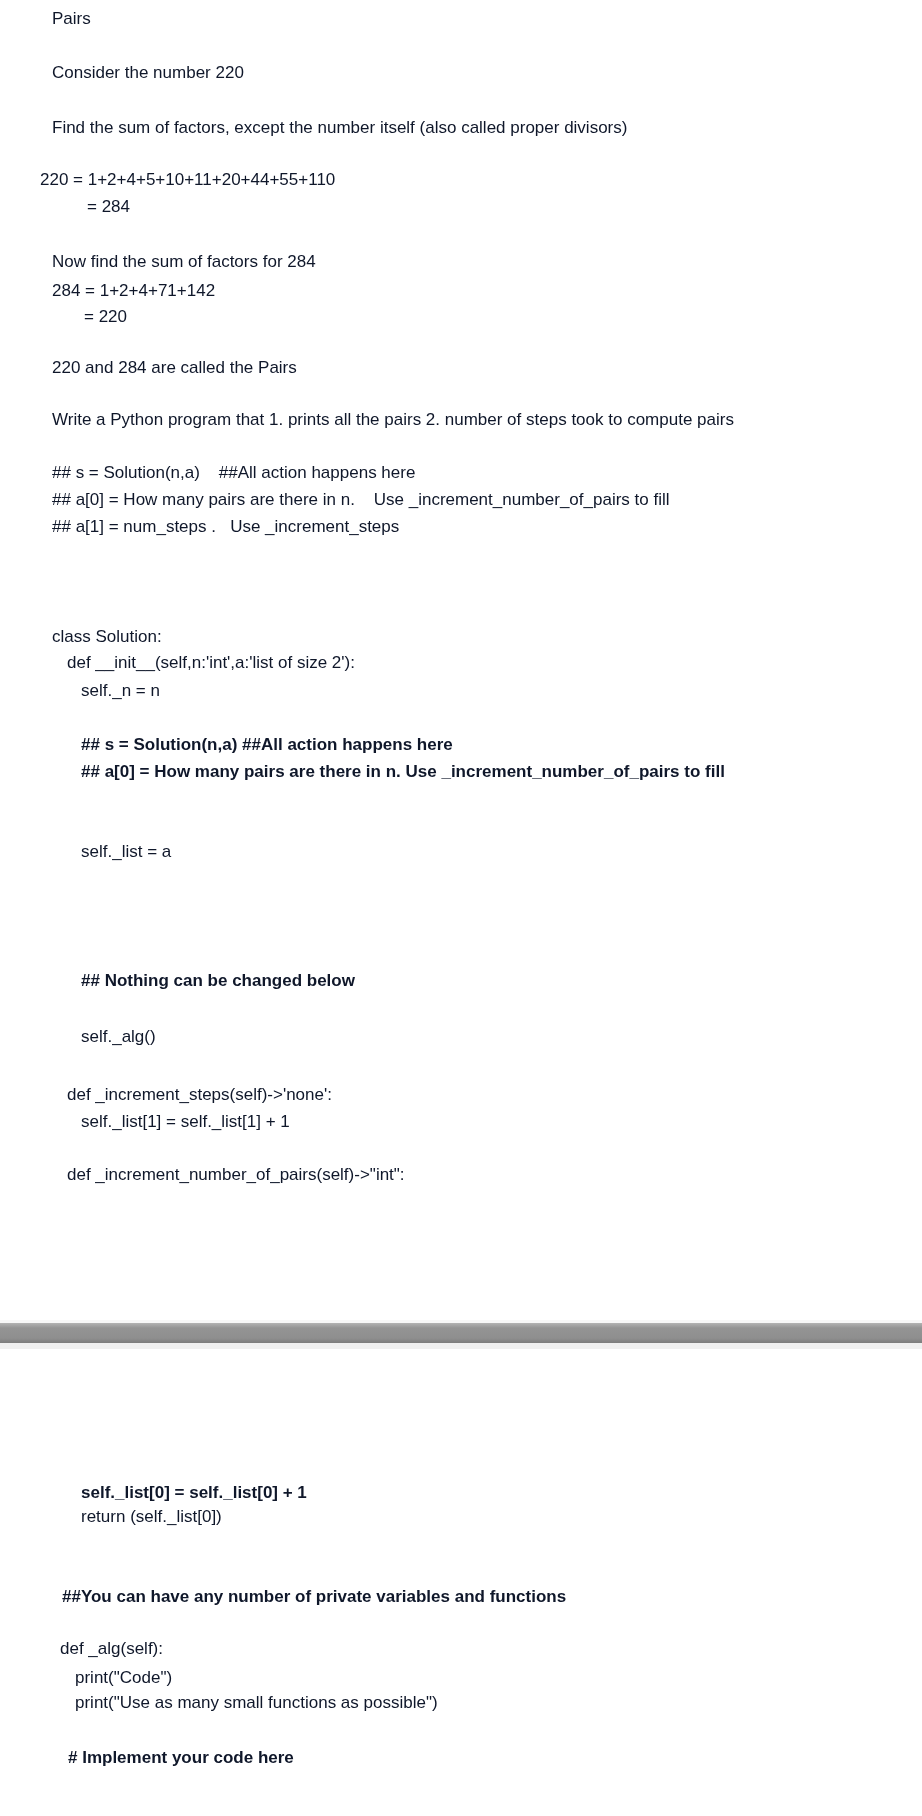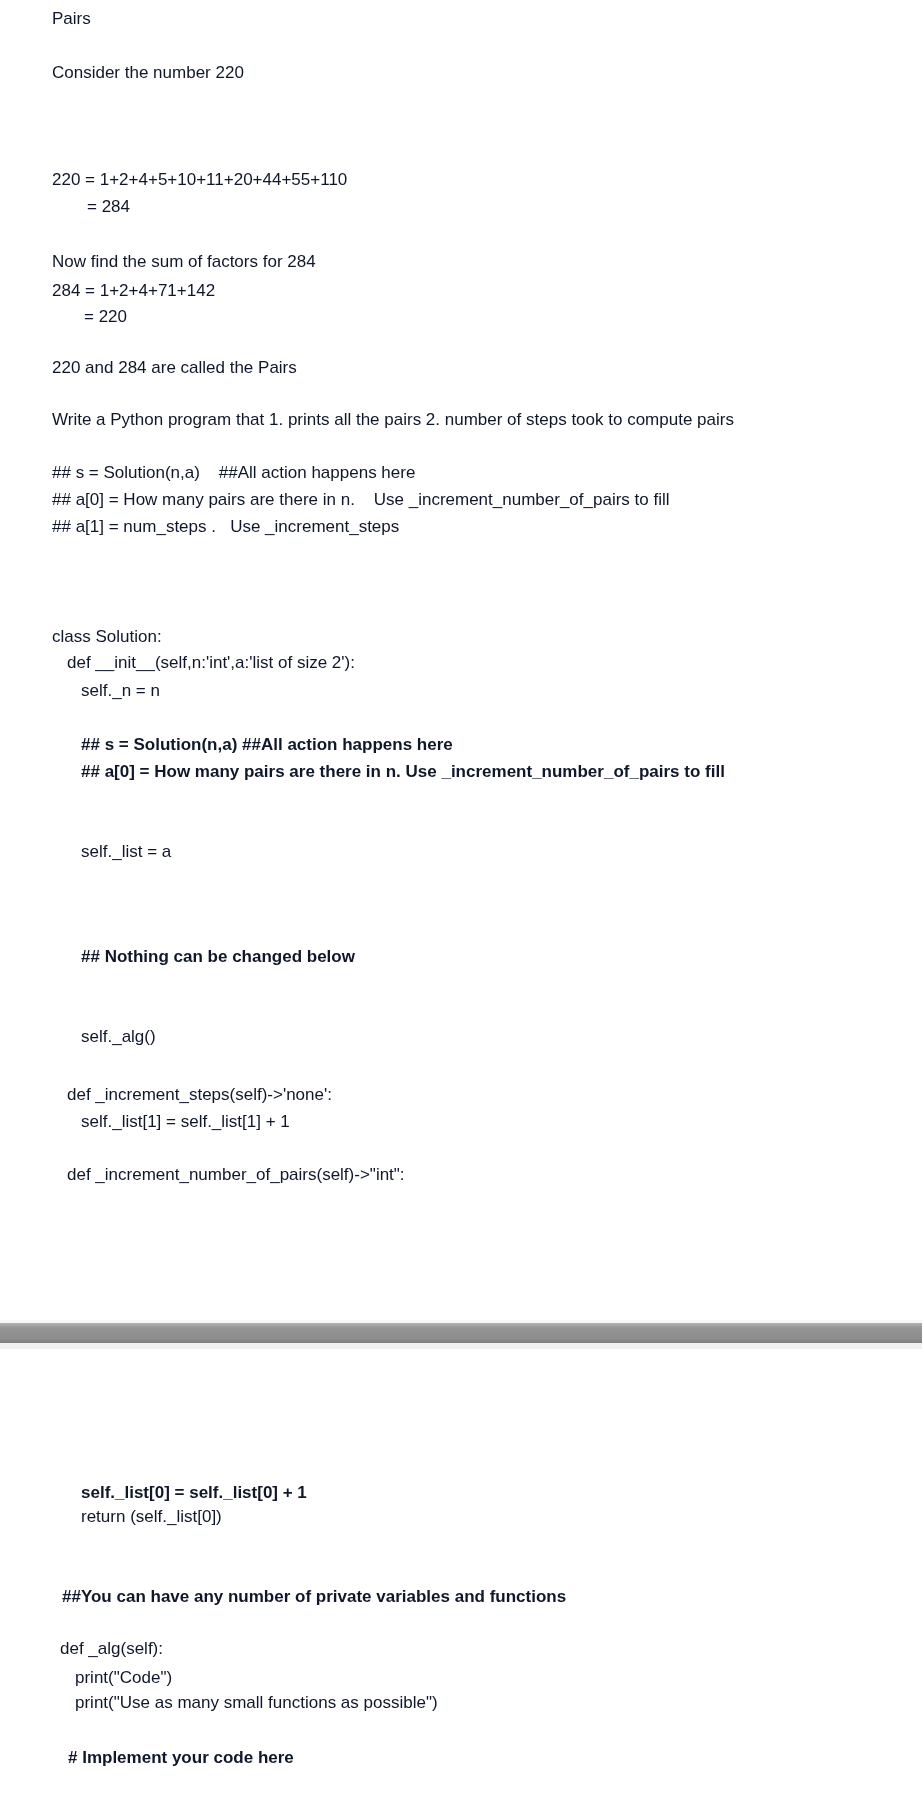"Find the sum of factors," div.line { html: none -> <div>Find the sum of factors, except the number itself (also called proper divisors)</div> }
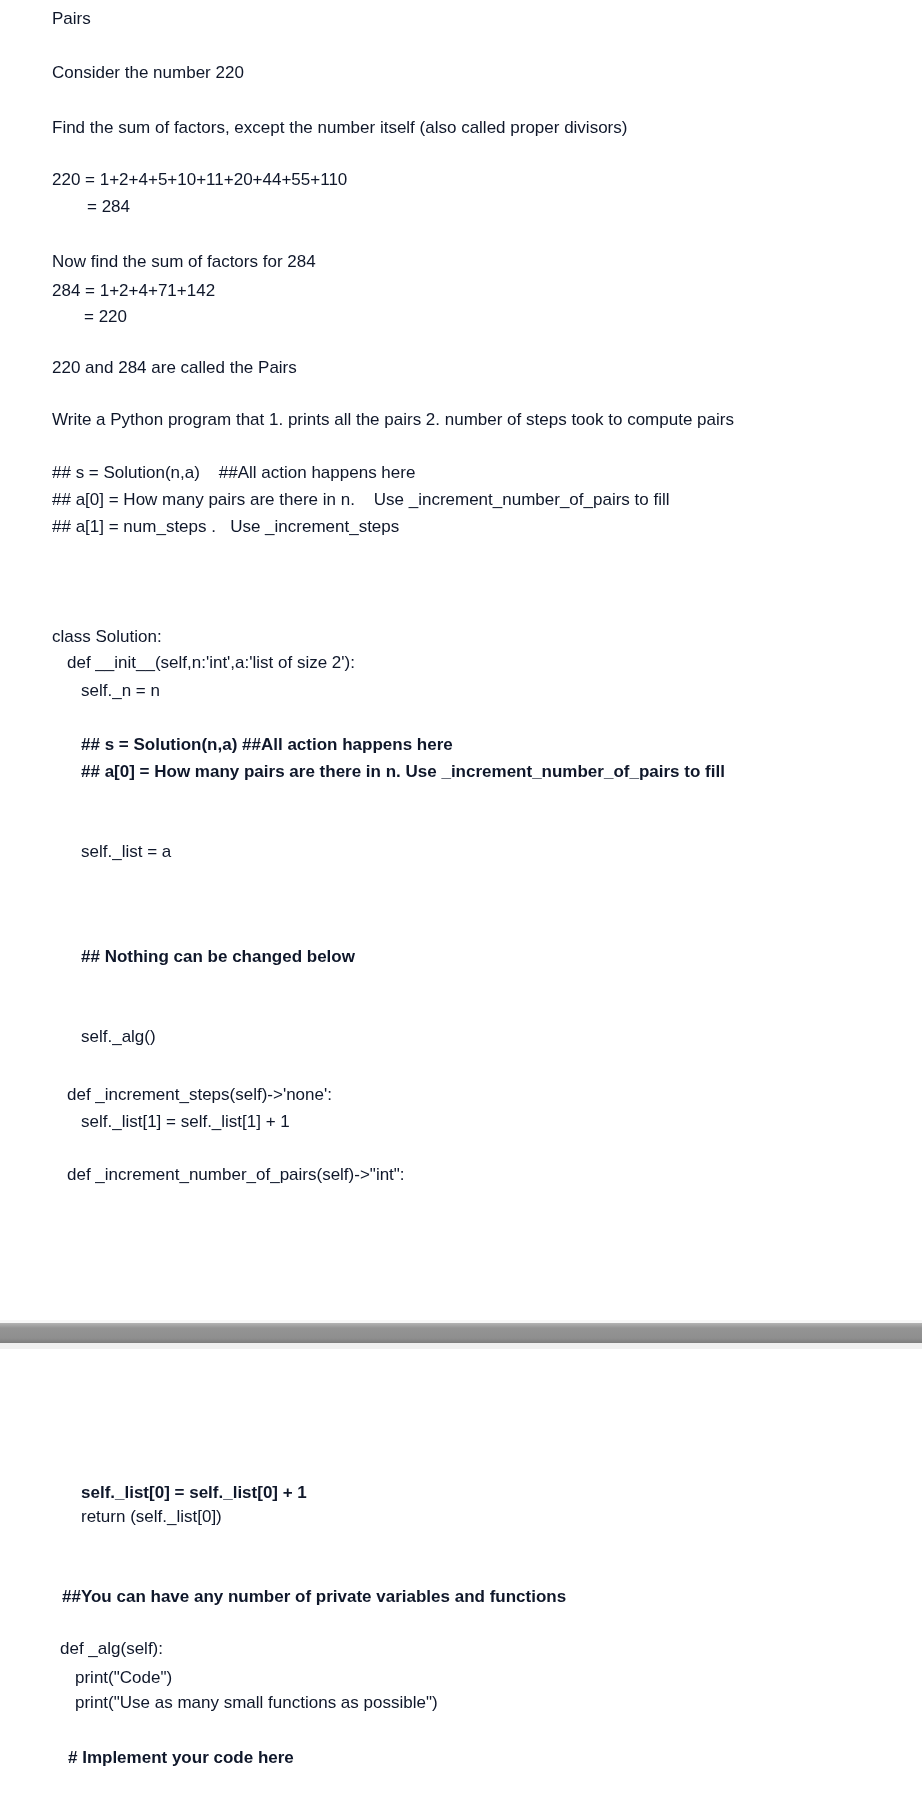"220 = 1+2+4+5+10+11+20+44+55+110" div.line { left: 52px -> 40px }
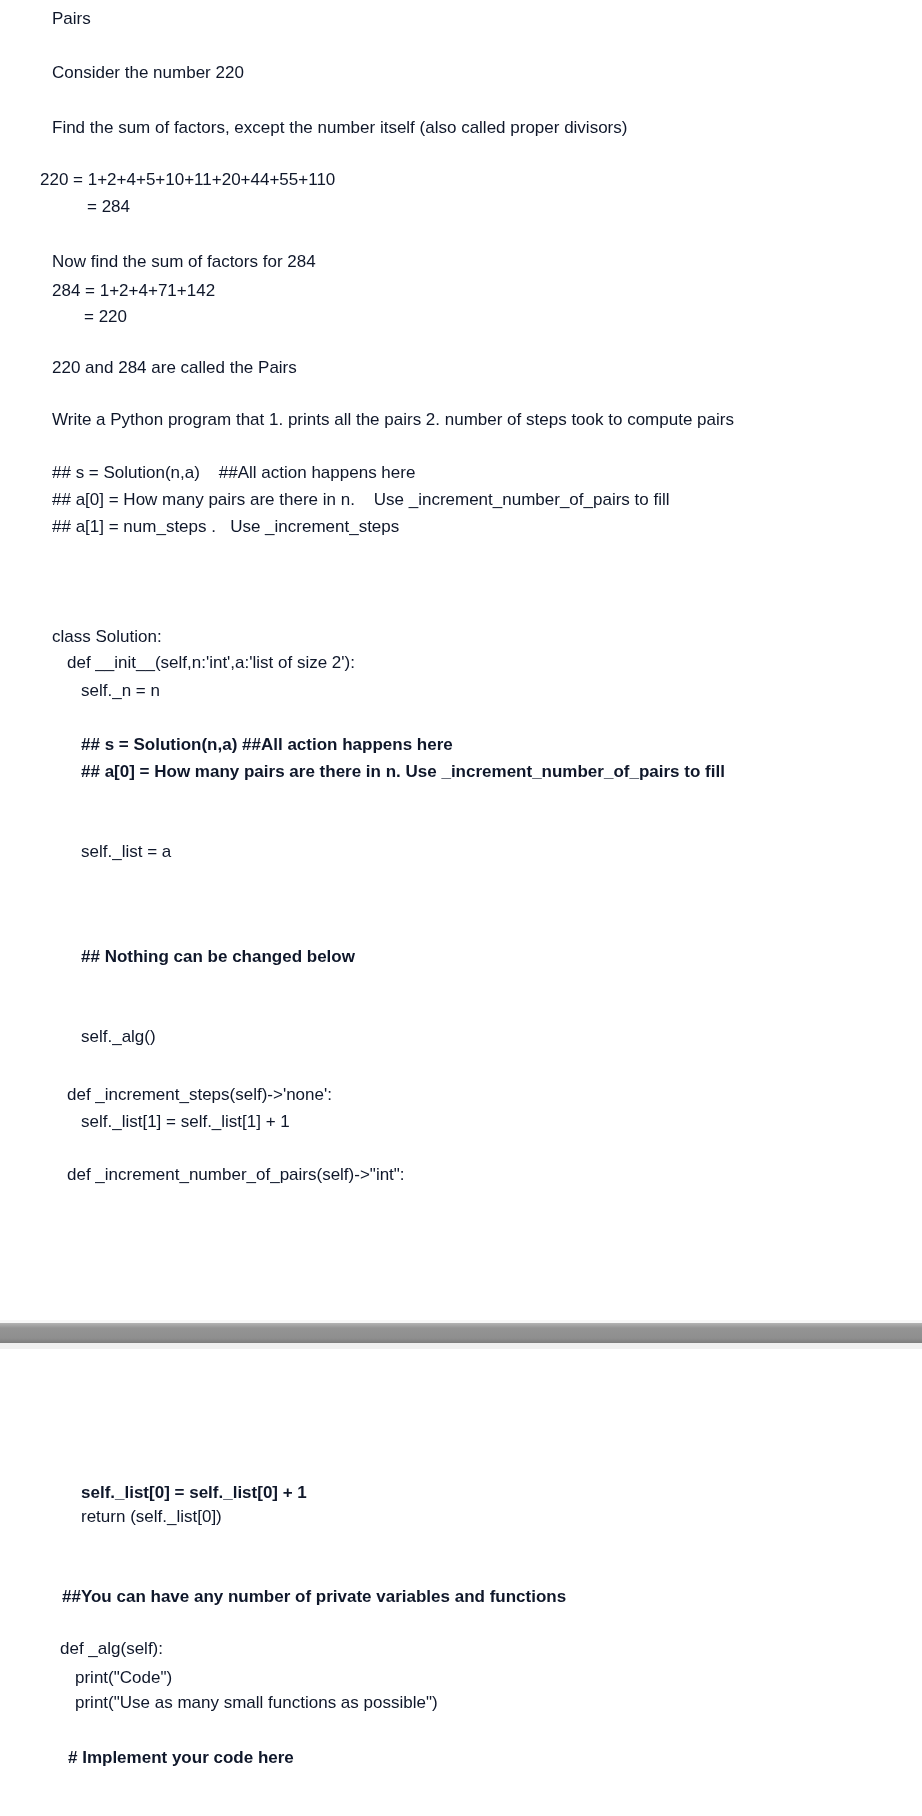"## Nothing can be changed" div.line { top: 946px -> 970px }
